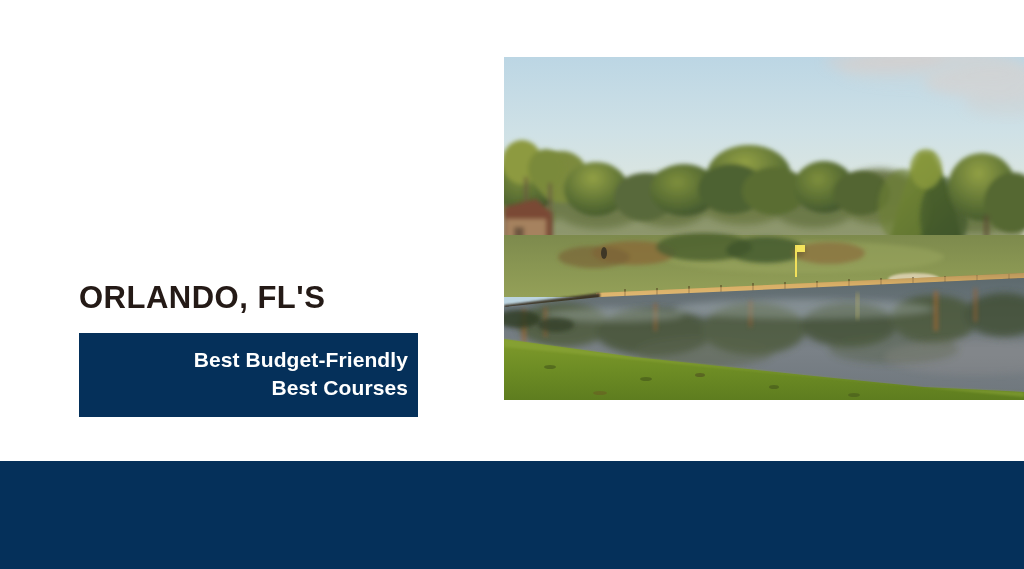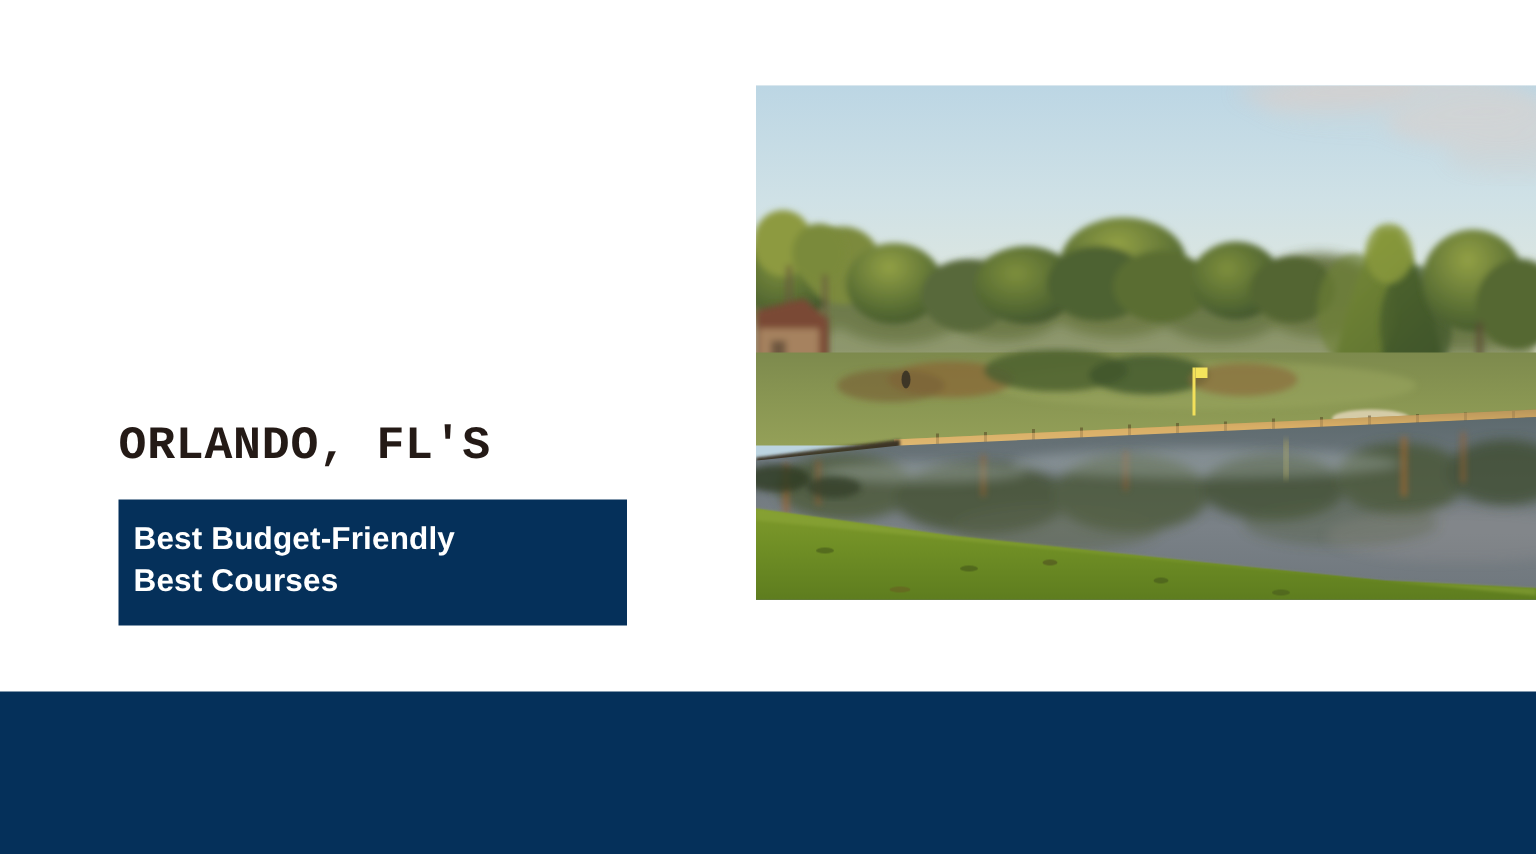"ORLANDO, FL'S" .headline { font-family: Liberation Mono, monospace -> none }
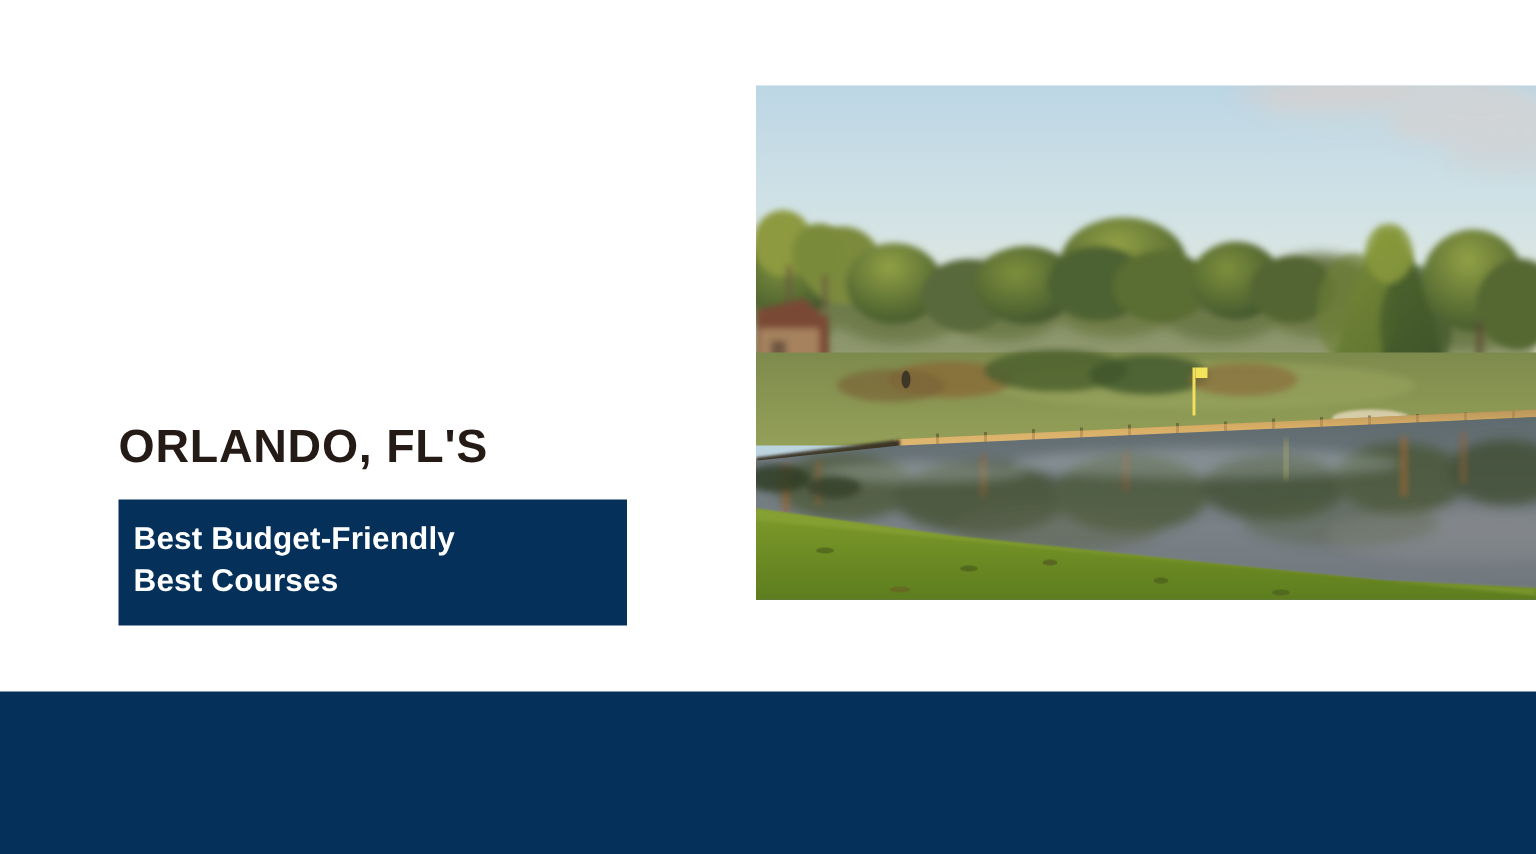"Best Budget-Friendly" .subhead-box { align-items: flex-start -> flex-end }
